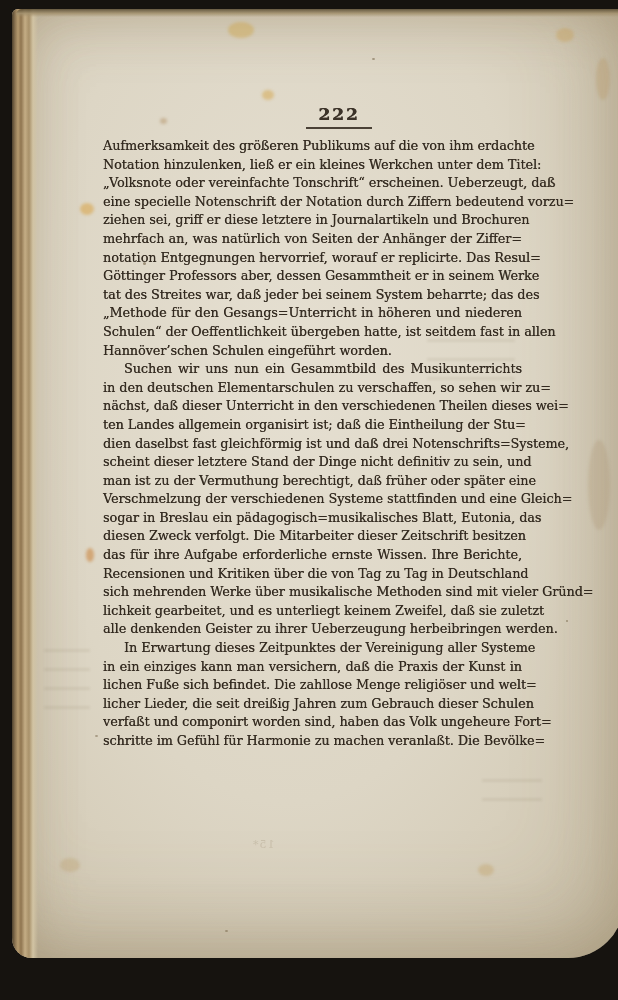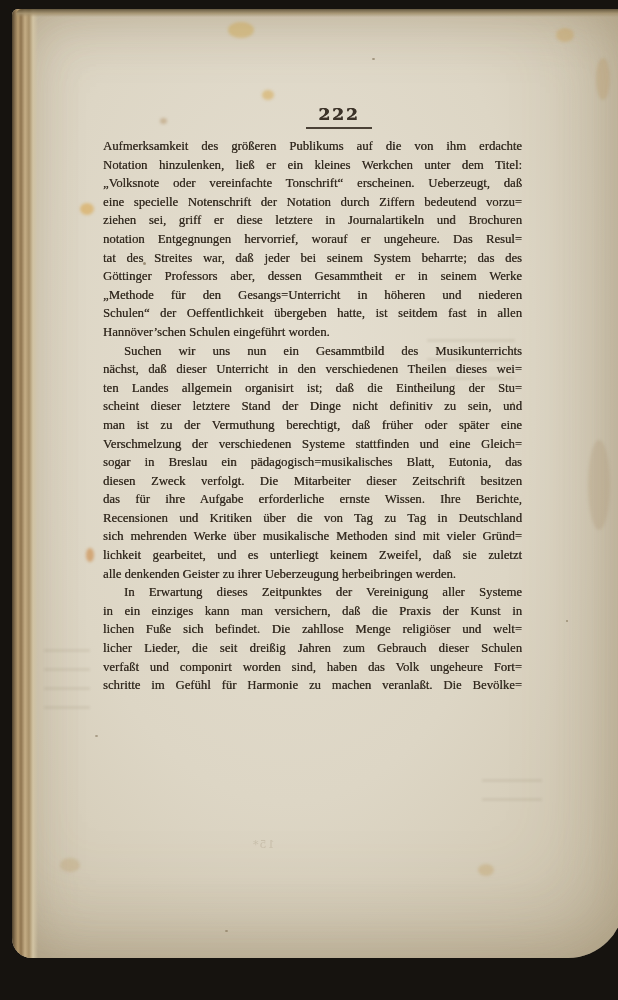"Aufmerksamkeit des größeren Publikums" .text-block { font-family: Liberation Serif, serif -> none }
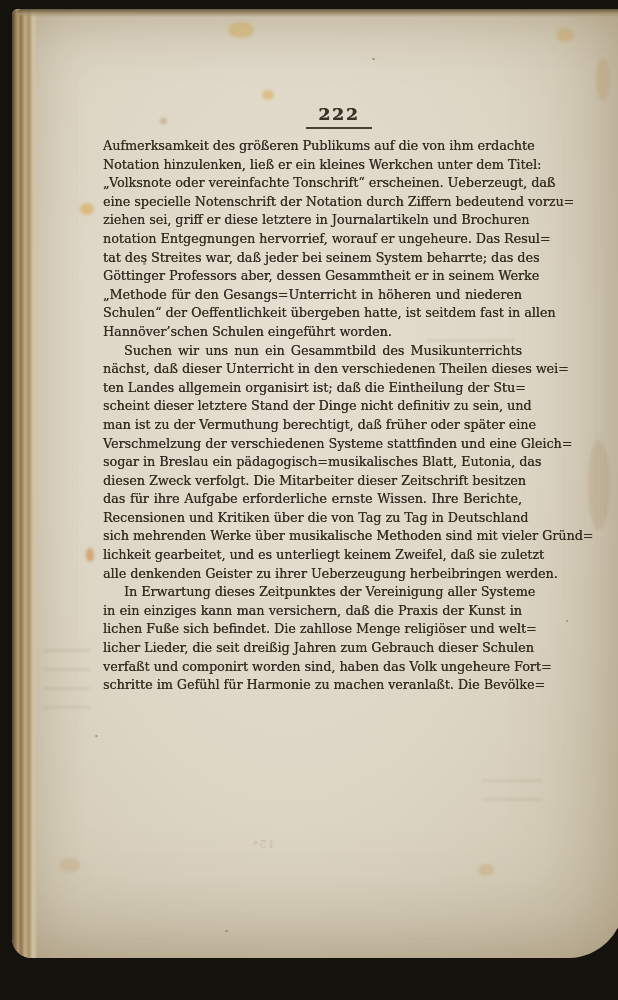"mehrfach an, was natürlich von" div.line { html: none -> <div>mehrfach an, was natürlich von Seiten der Anhänger der Ziffer=</div> }
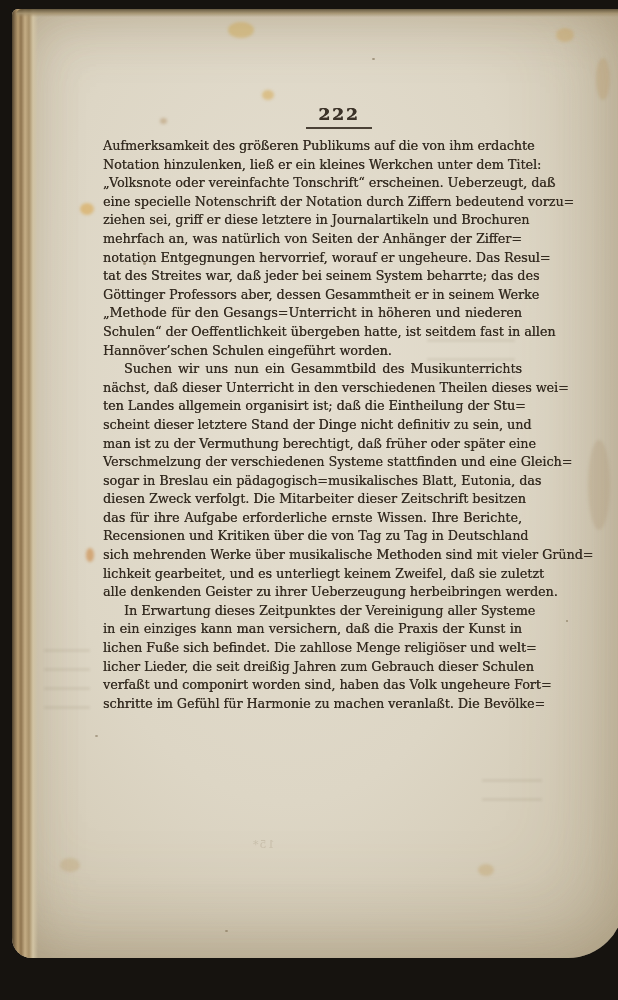"notation Entgegnungen hervorrief, worauf" div.line { text: ungeheure -> replicirte }
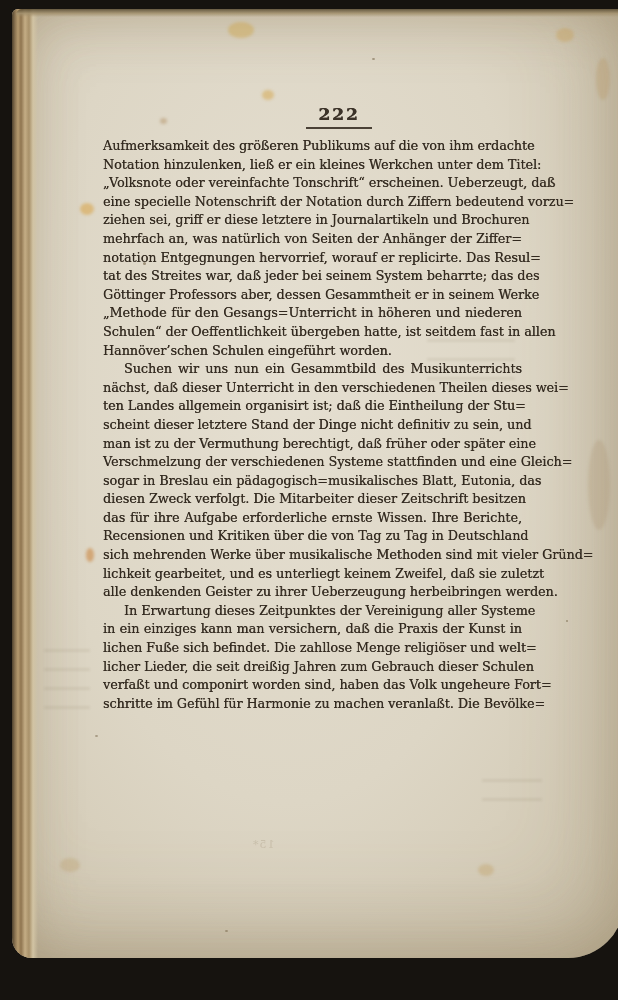"tat des Streites war, daß" div.line { order: before "Göttinger Professors aber, dessen" -> after "Göttinger Professors aber, dessen" }
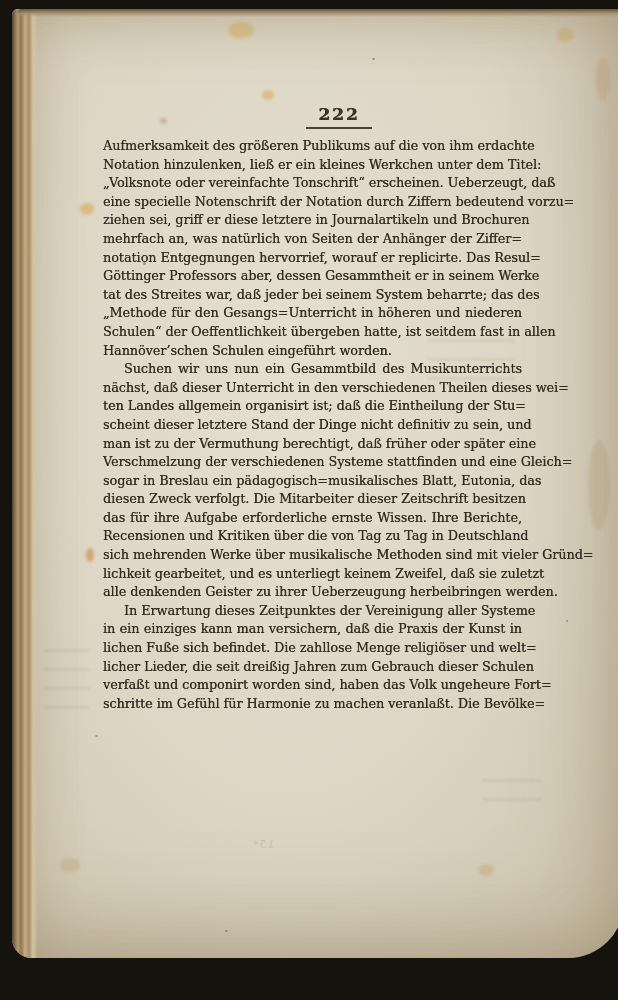"in den deutschen Elementarschulen zu" div.line { html: none -> <div>in den deutschen Elementarschulen zu verschaffen, so sehen wir zu=</div> }
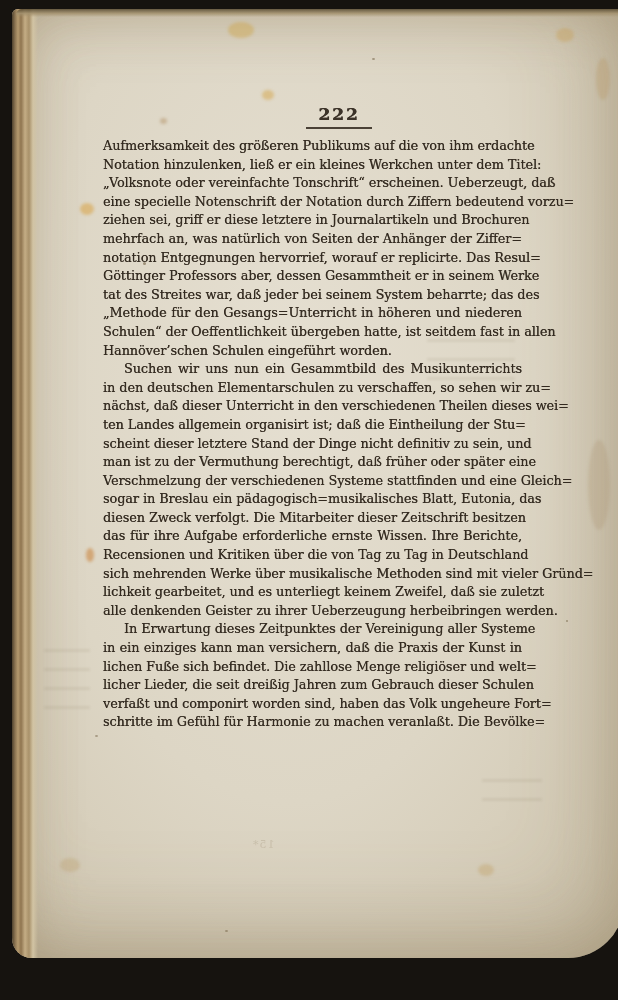"dien daselbst fast gleichförmig ist" div.line { html: none -> <div>dien daselbst fast gleichförmig ist und daß drei Notenschrifts=Systeme,</div> }
